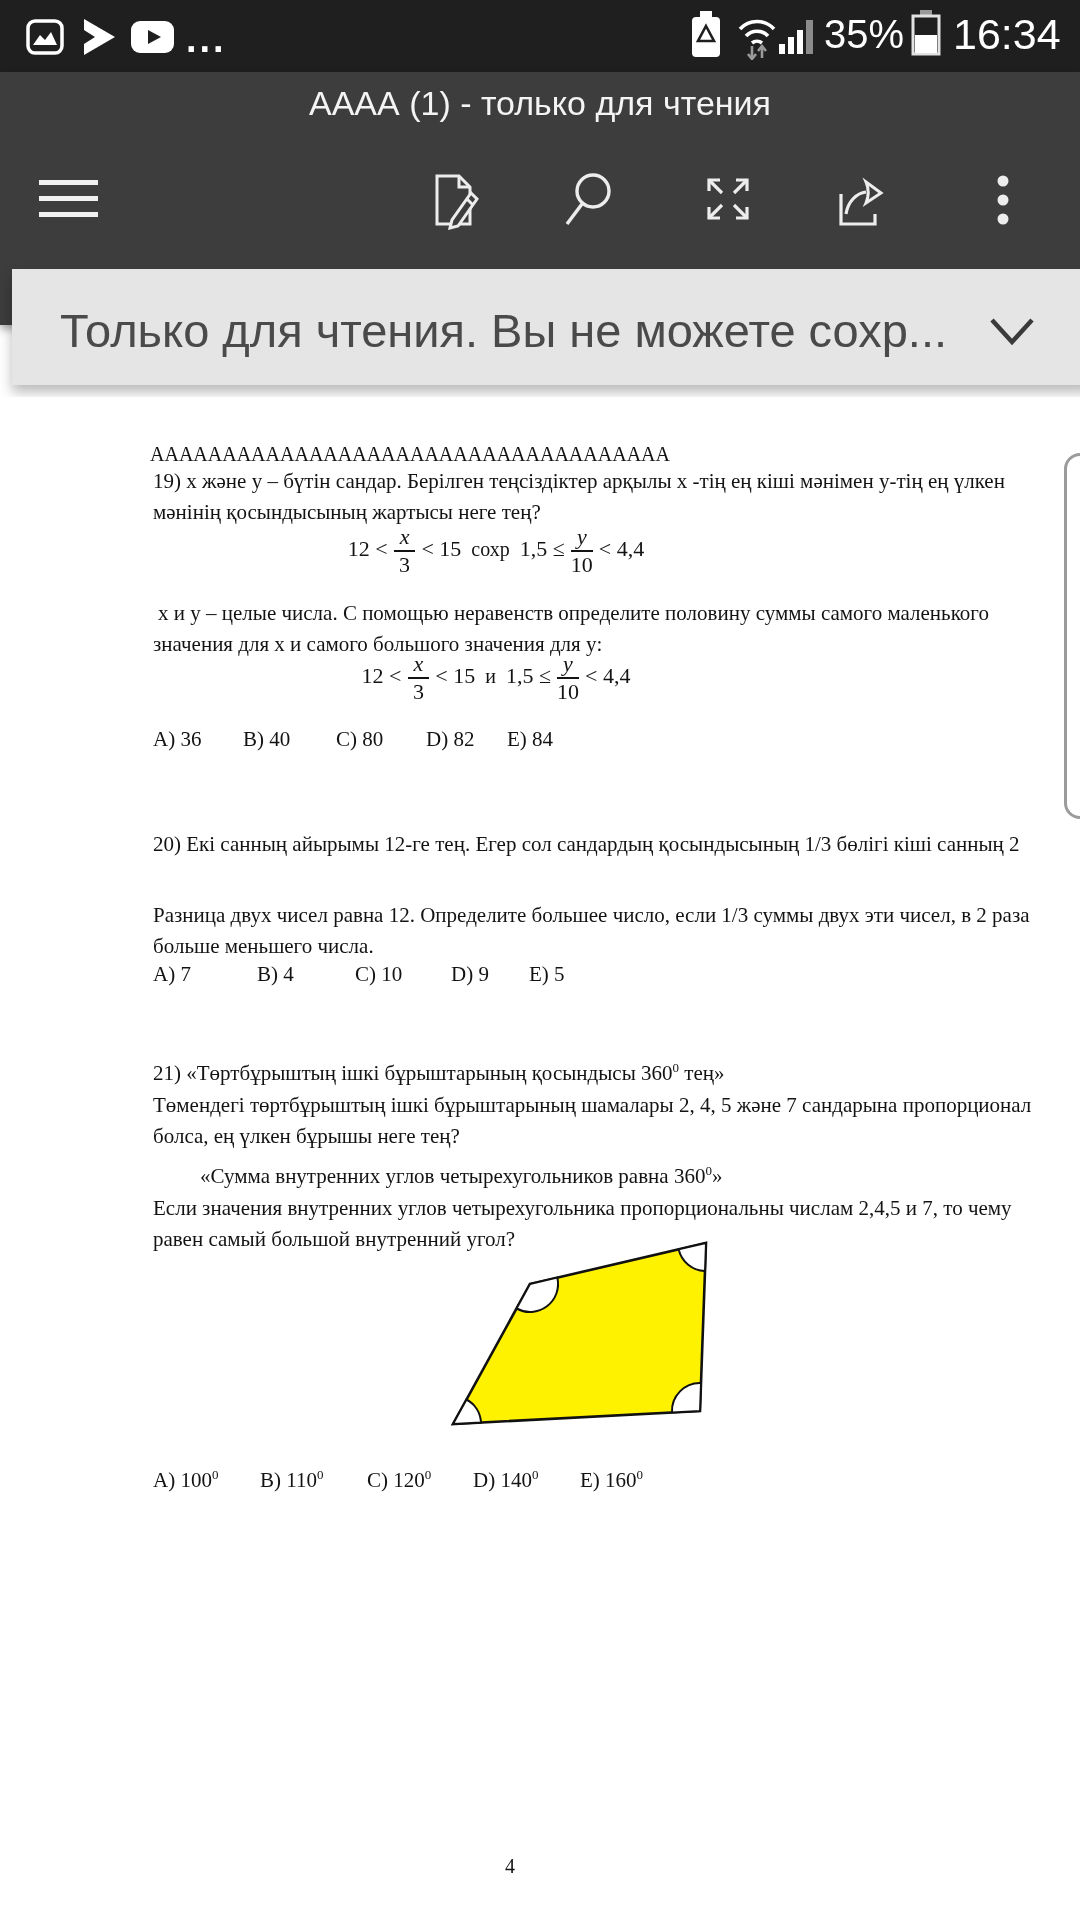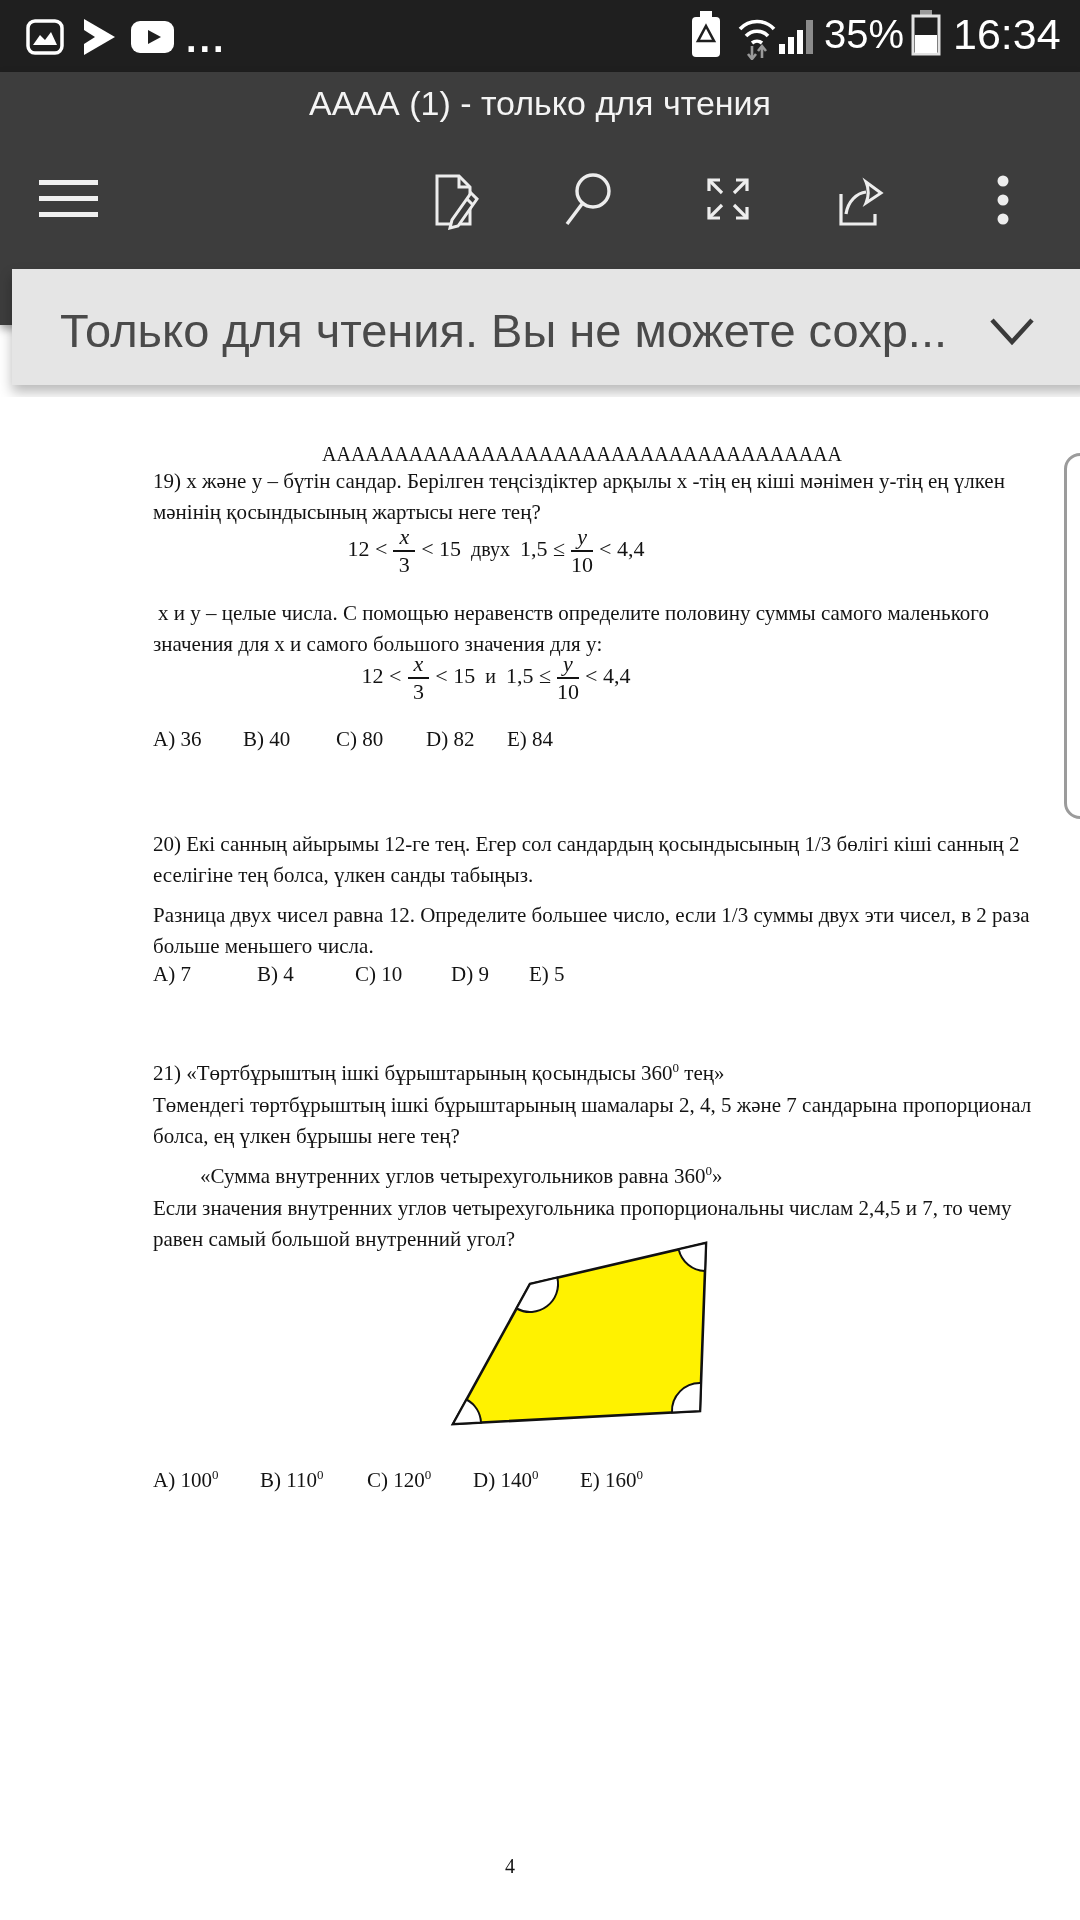"АААААААААААААААААААААААААААААААААААА" .ctr { text-align: right -> left }
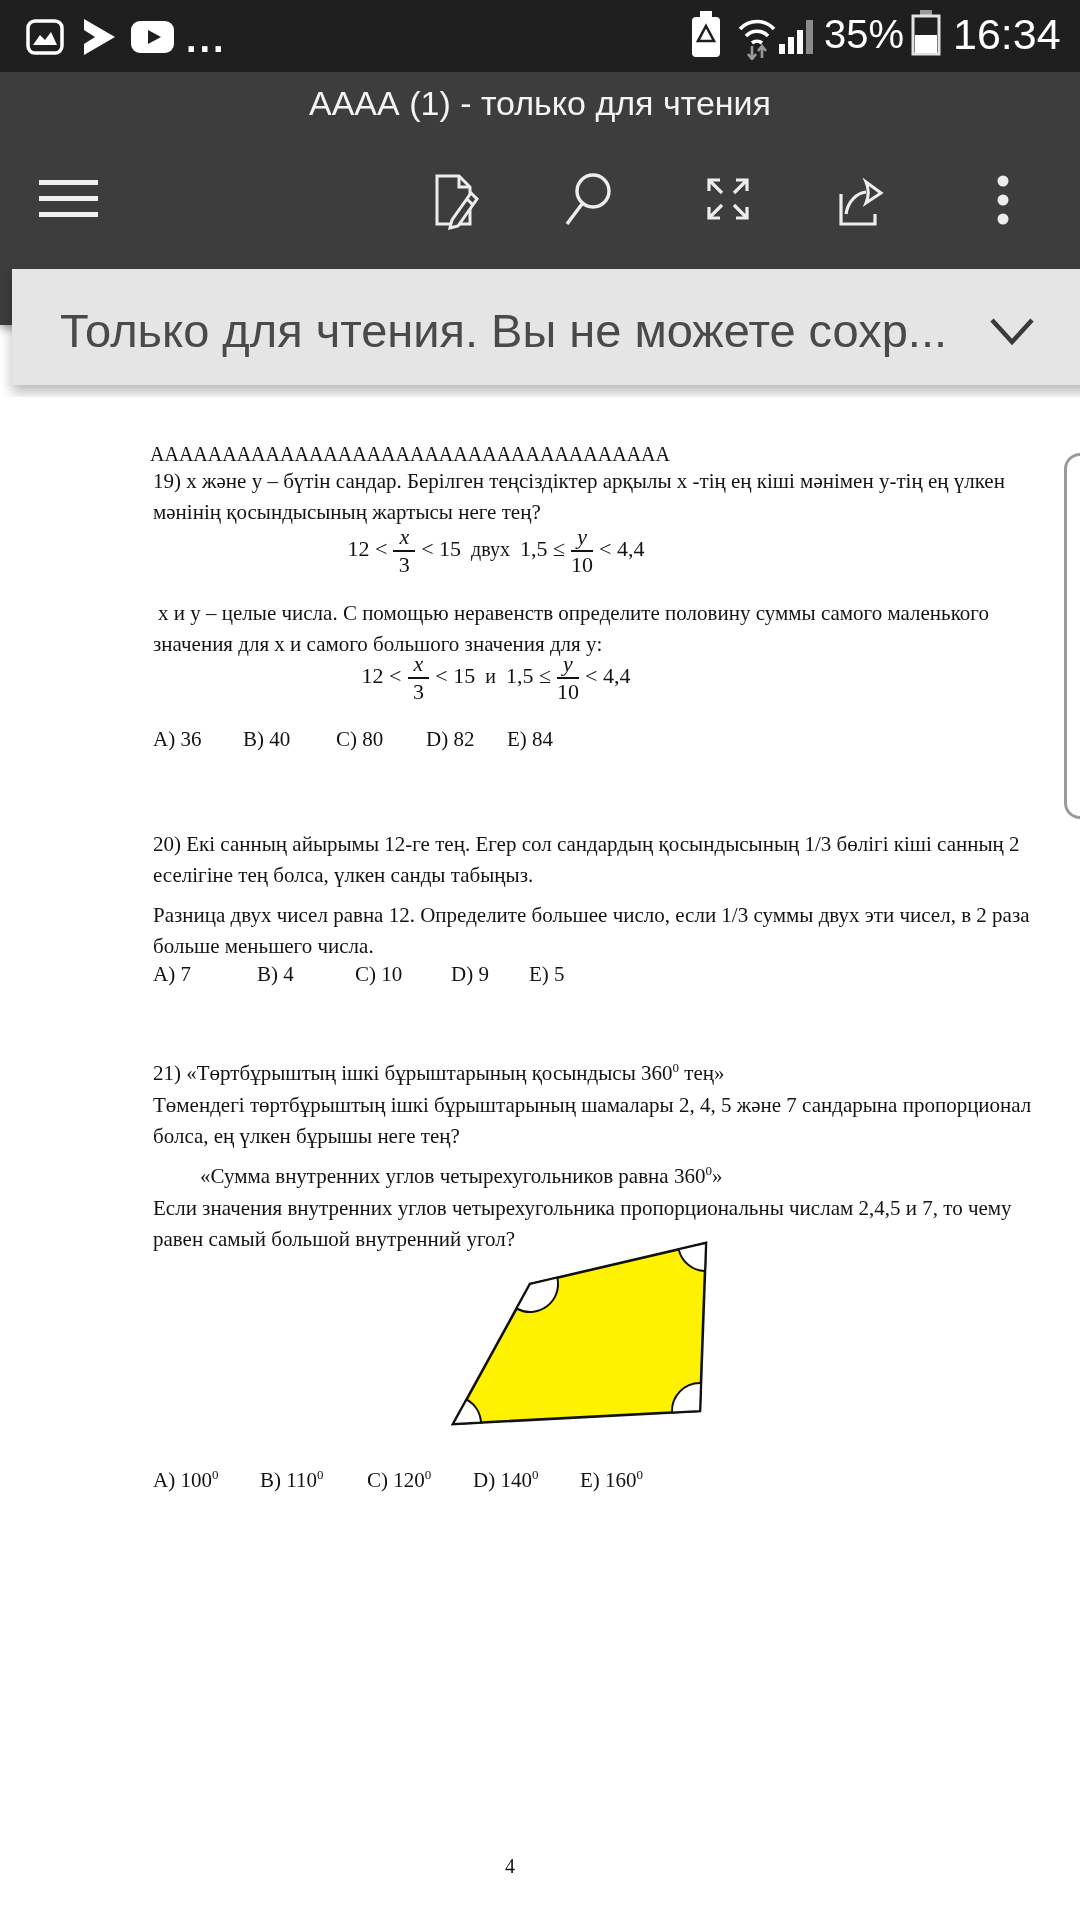"двух" span.conj { text: двух -> сохр }
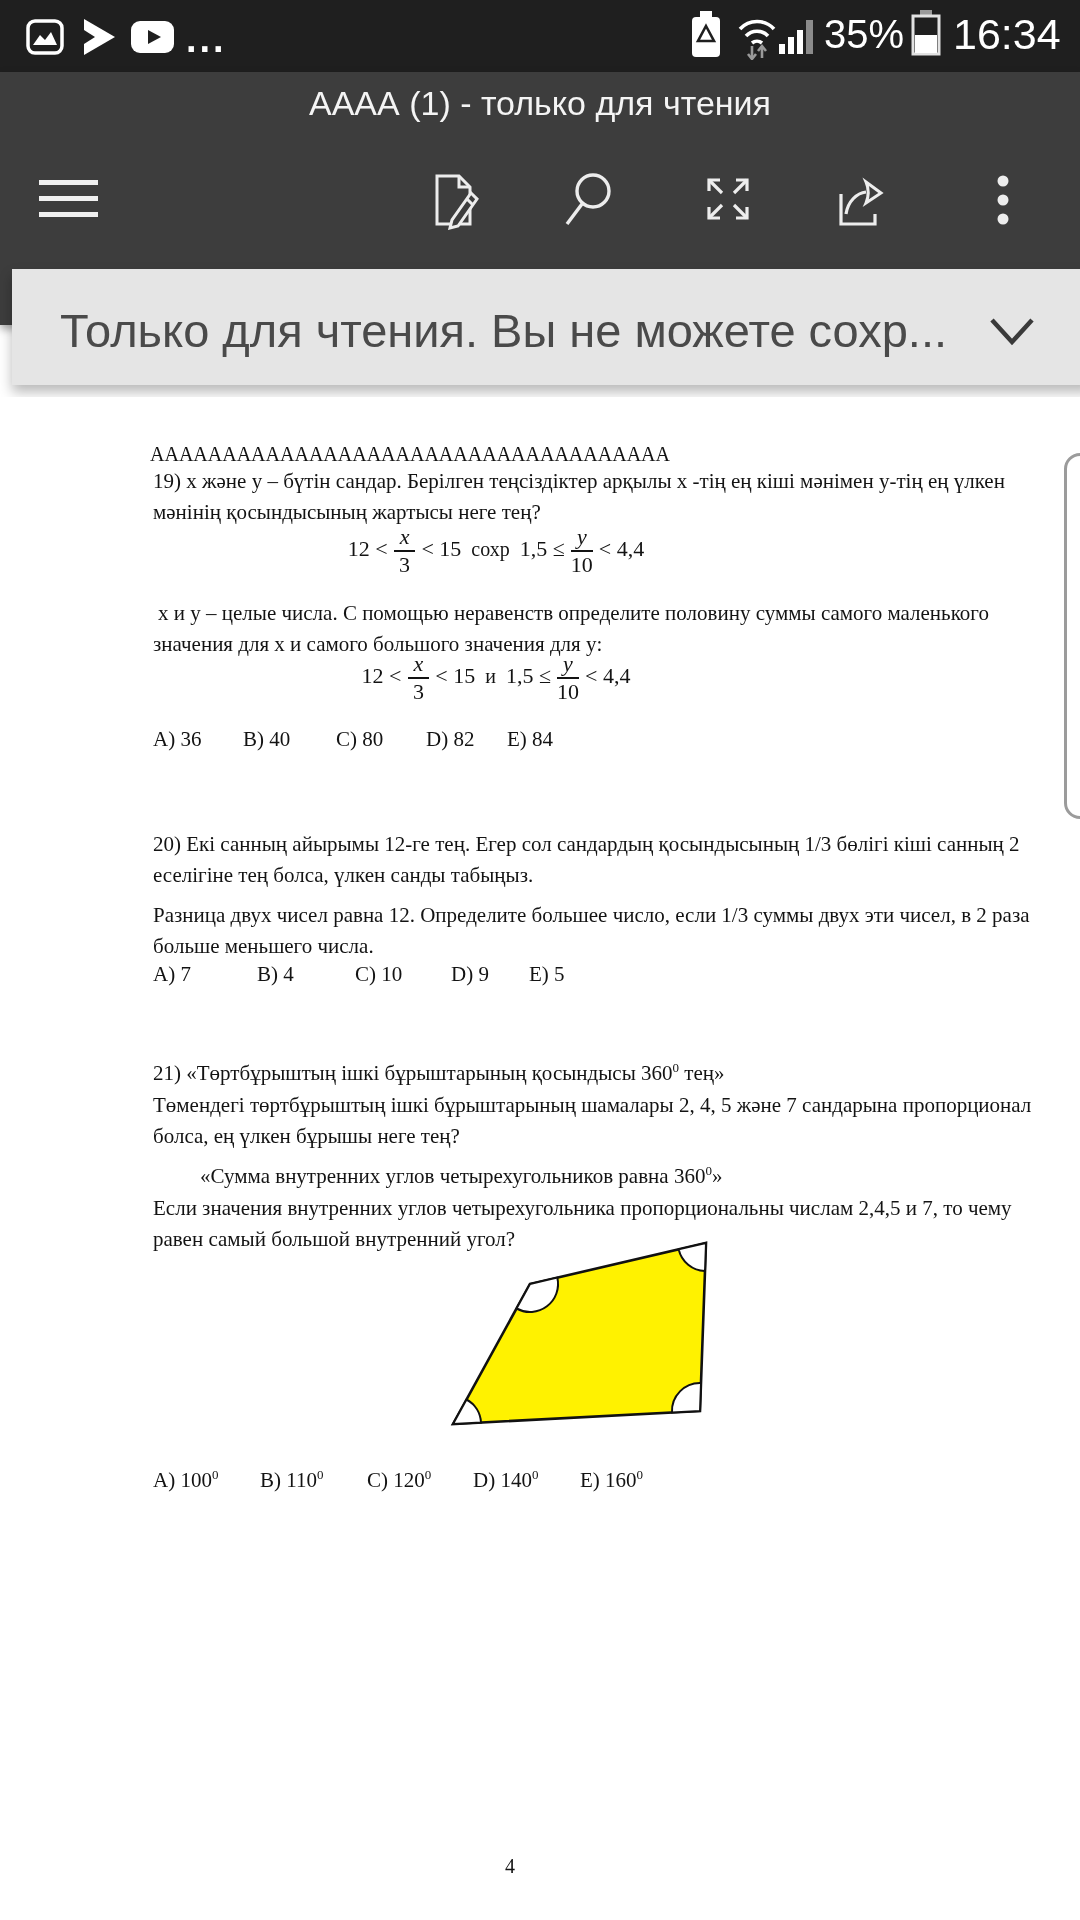"еселігіне тең болса, үлкен санды" div.ln { html: <div>еселігіне тең болса, үлкен санды табыңыз.</div> -> none }
